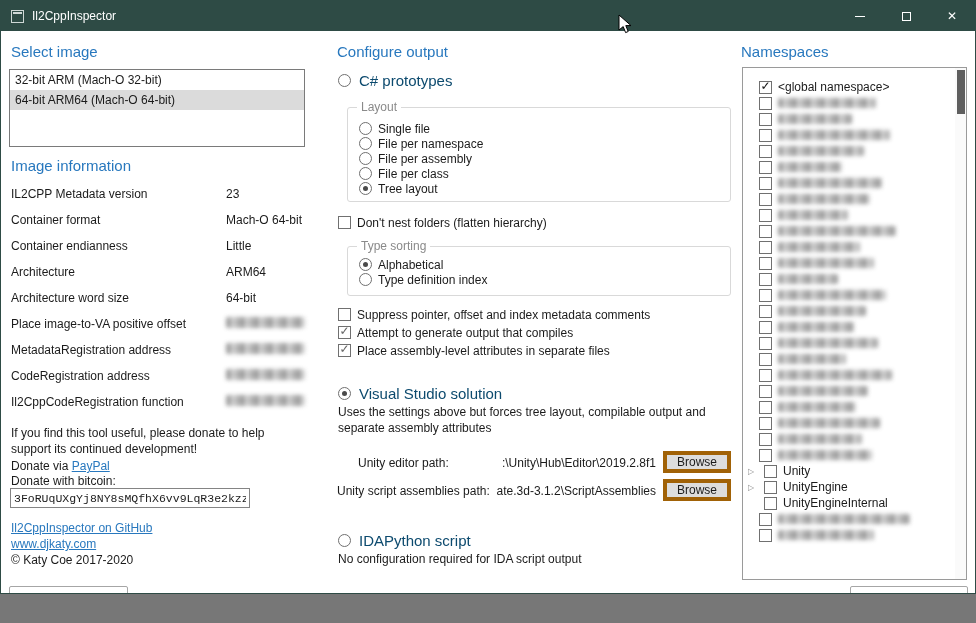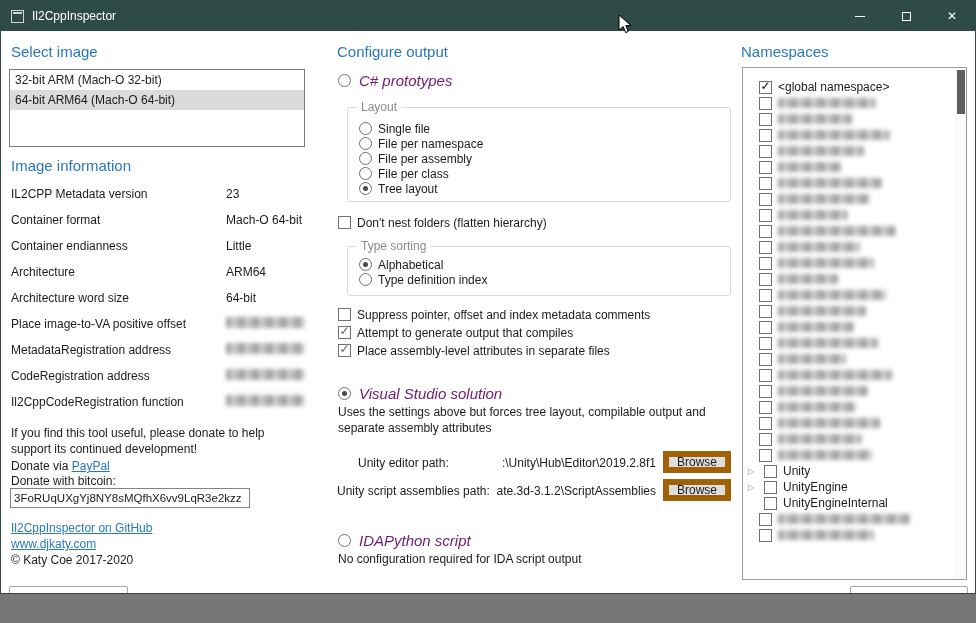"C# prototypes" .sec-label { color: #701a75 -> #0c4a6e; font-style: italic -> none }
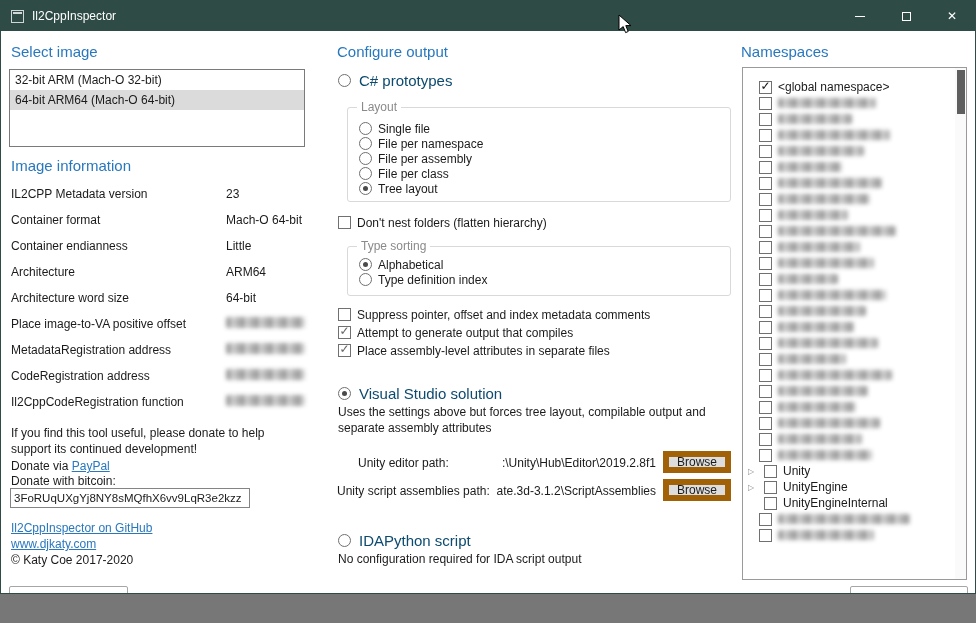"Browse" .btn-browse { border: 6px solid #a16207 -> 4px solid #a16207 }
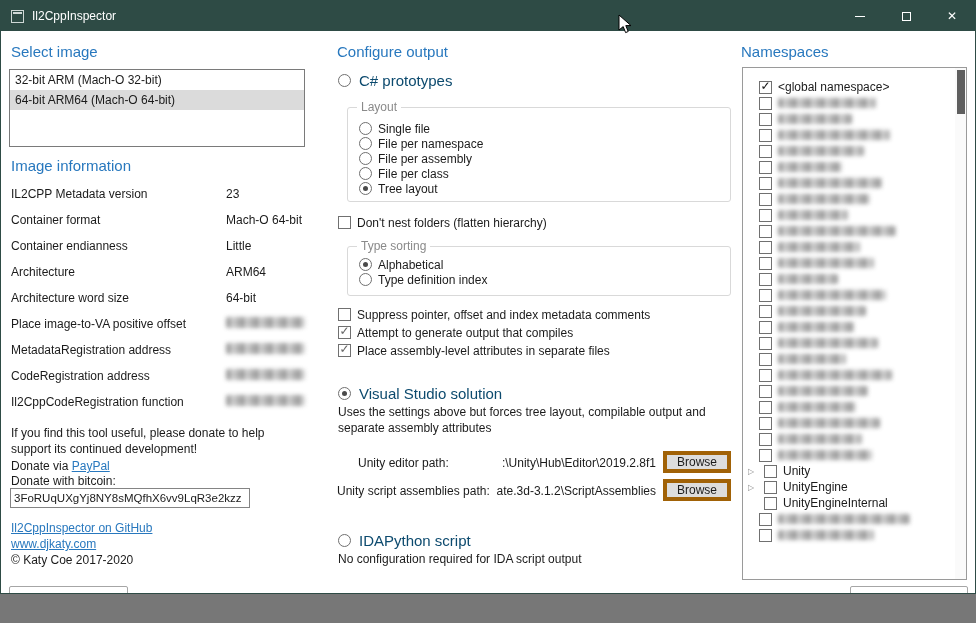"3FoRUqUXgYj8NY8sMQfhX6vv9LqR3e2kzz" .bitcoin-input { font-family: Liberation Sans, sans-serif -> Liberation Mono, monospace }
